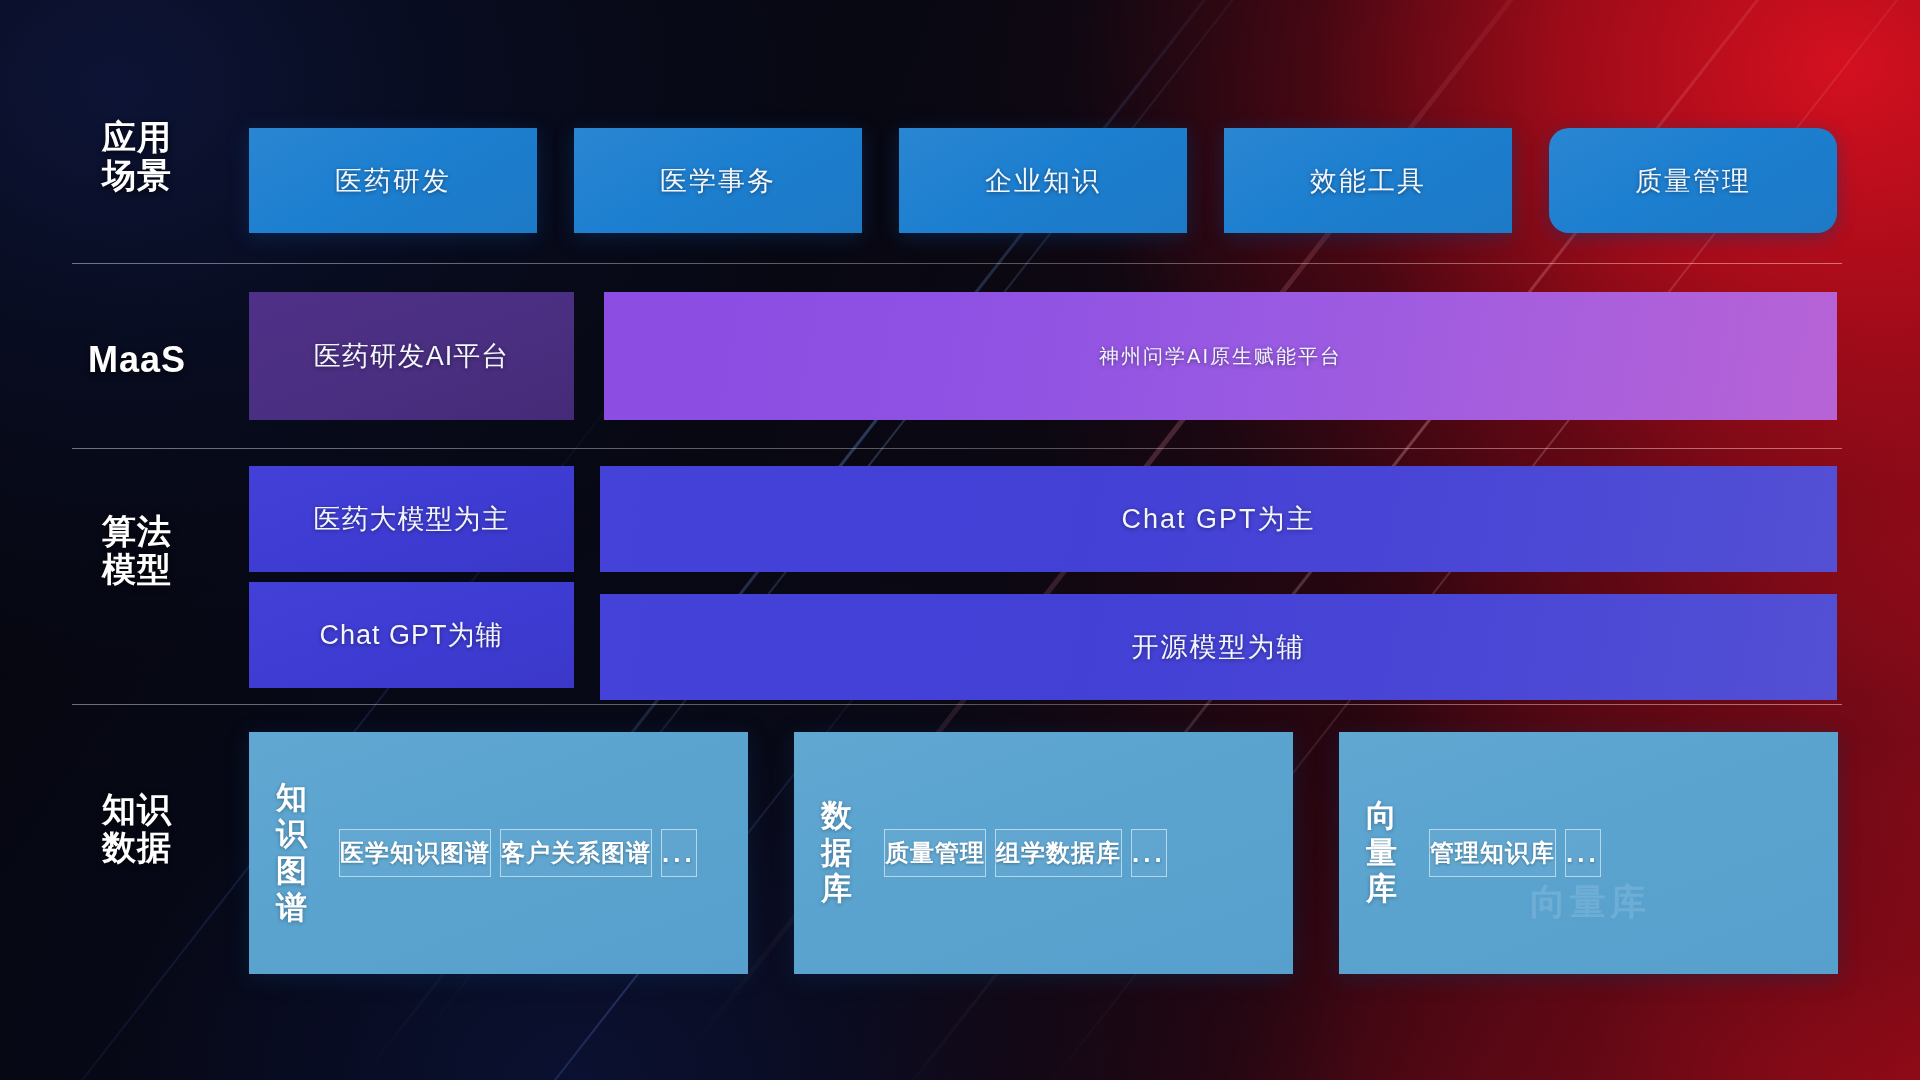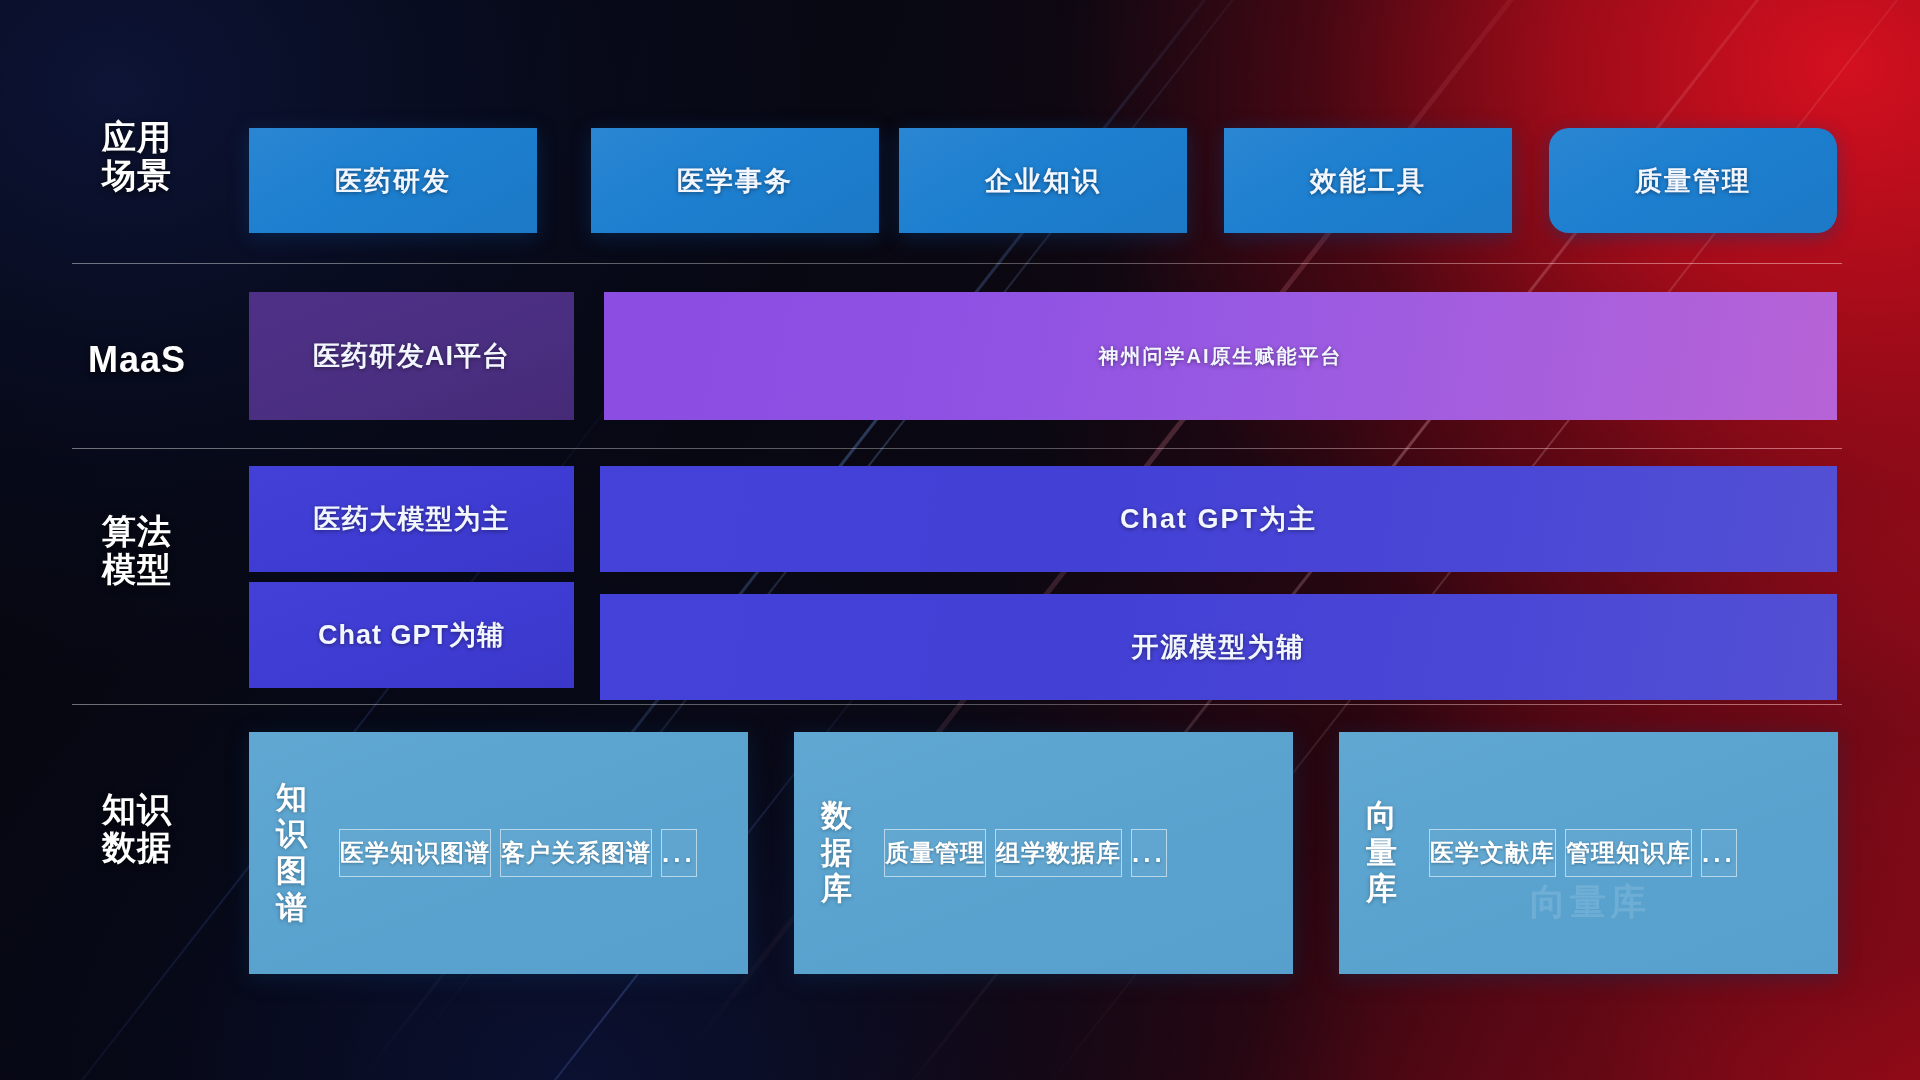"医药研发" .box { font-weight: bold -> normal }
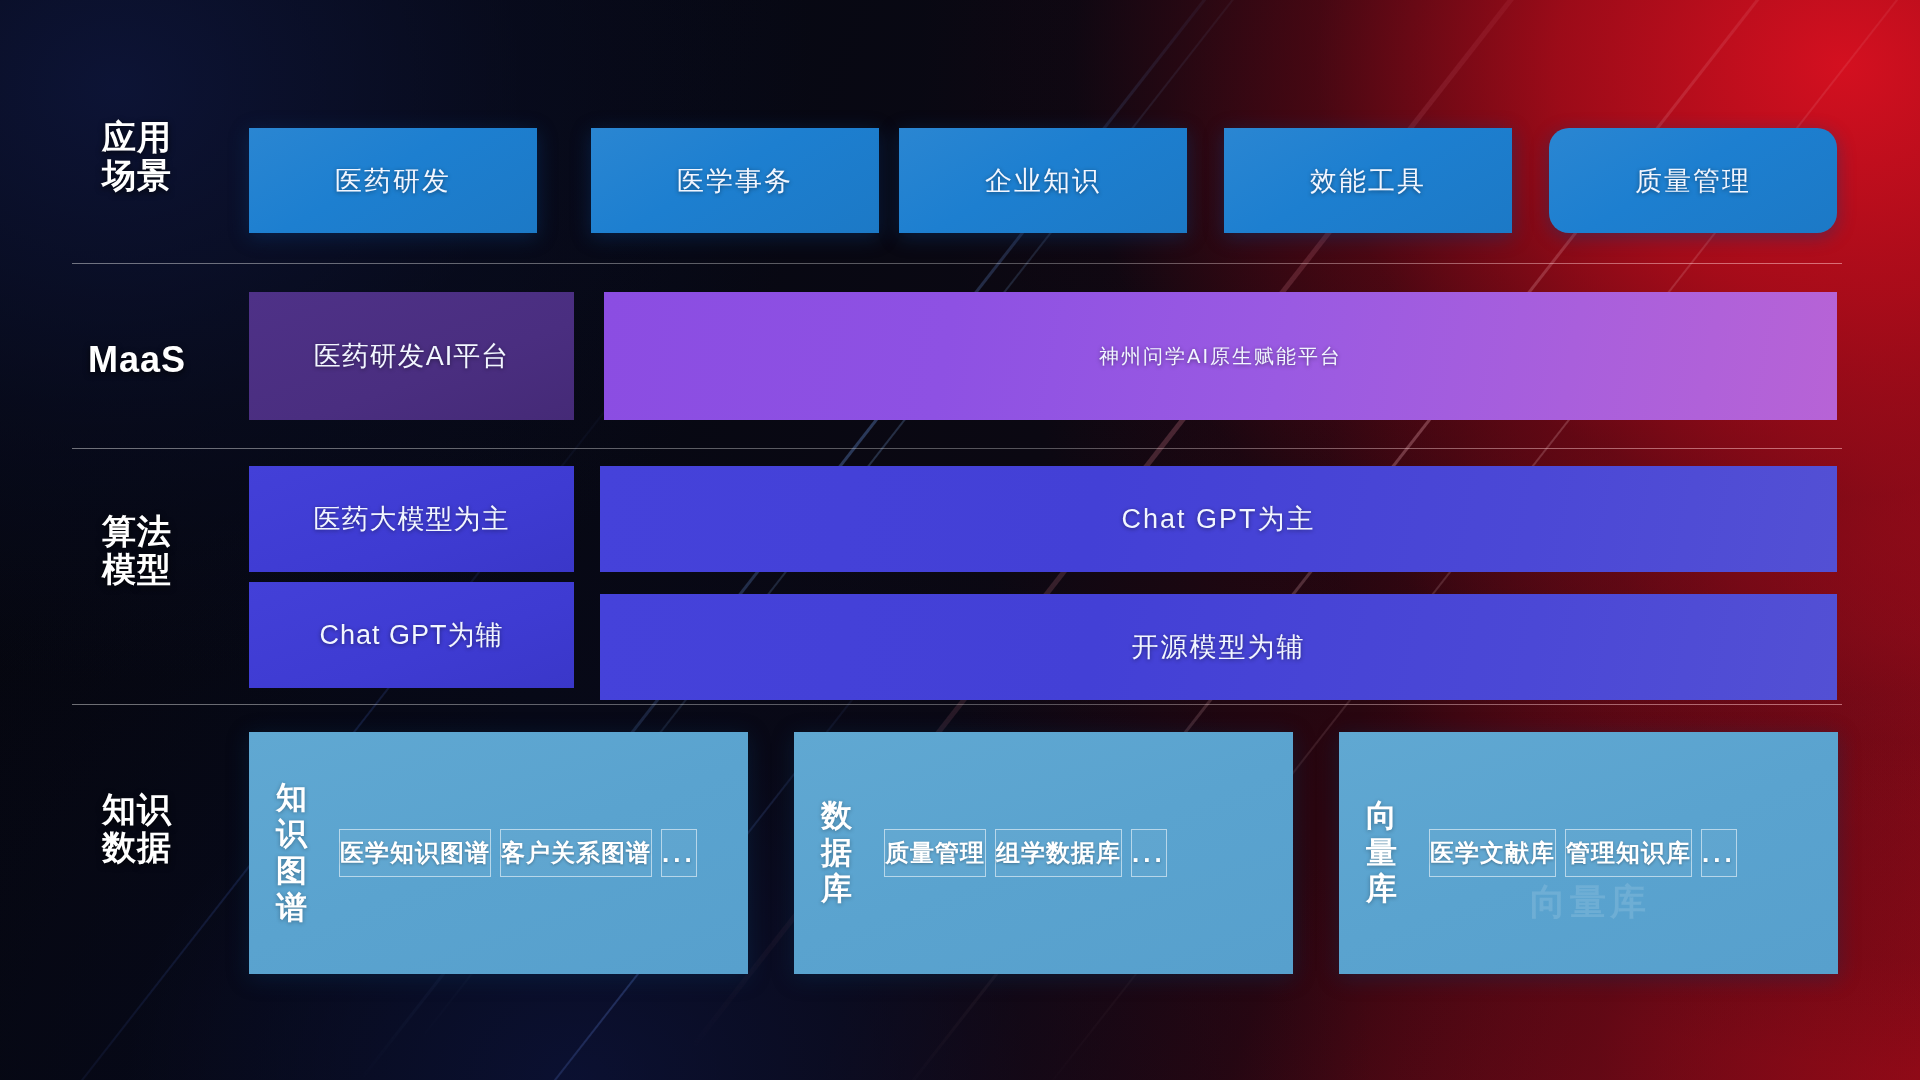"医学事务" div.box { margin-left: 17px -> none }
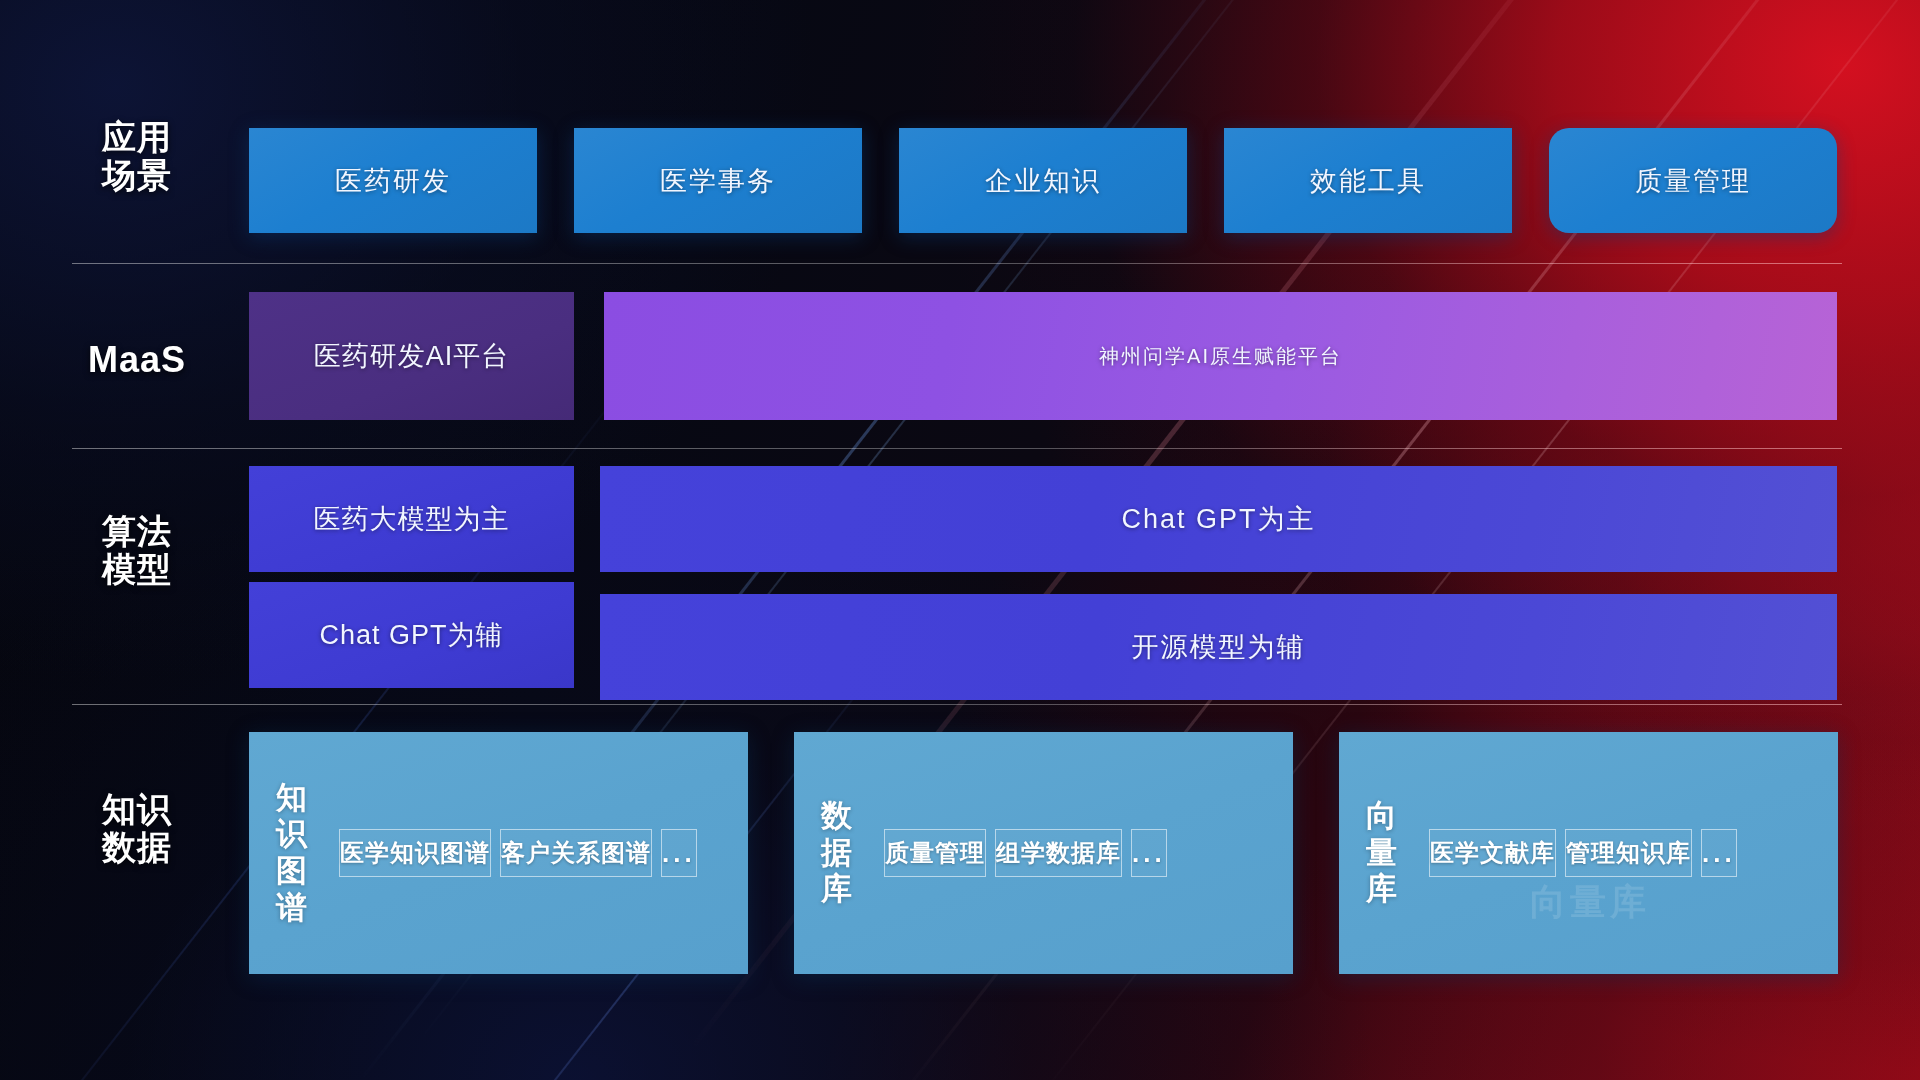"医学文献库" div.kitem { html: <div>医学文献库</div> -> none }
